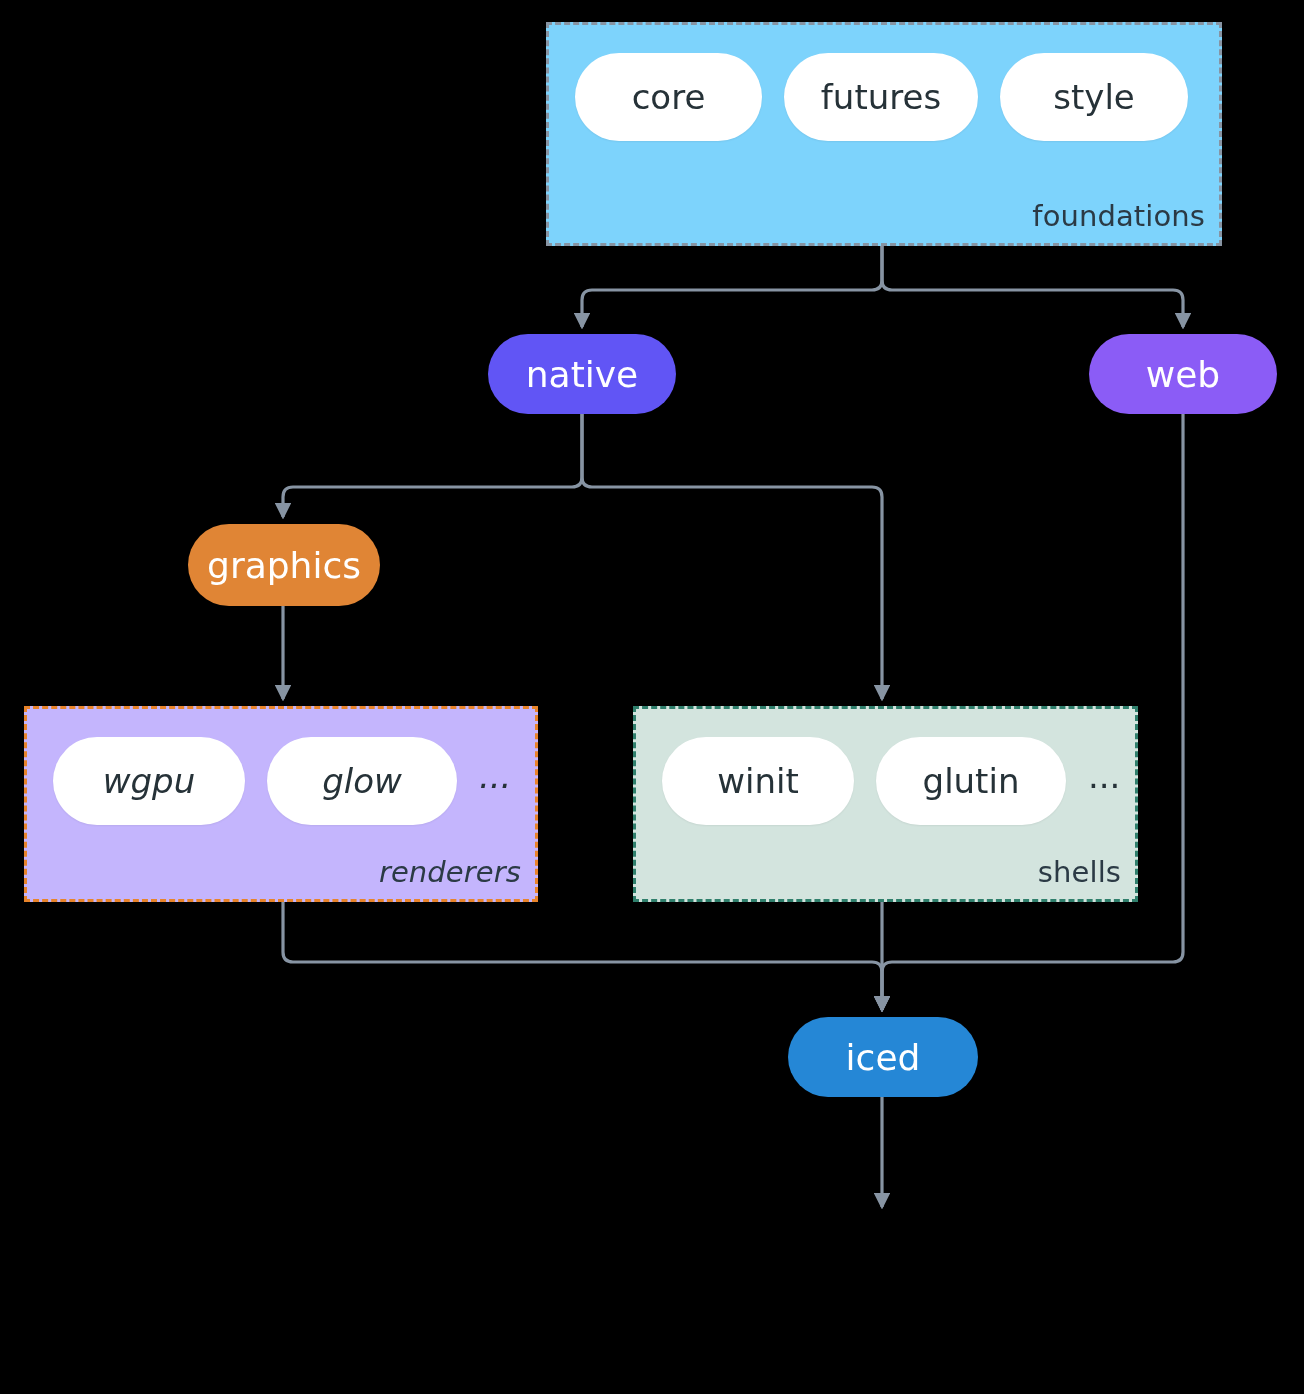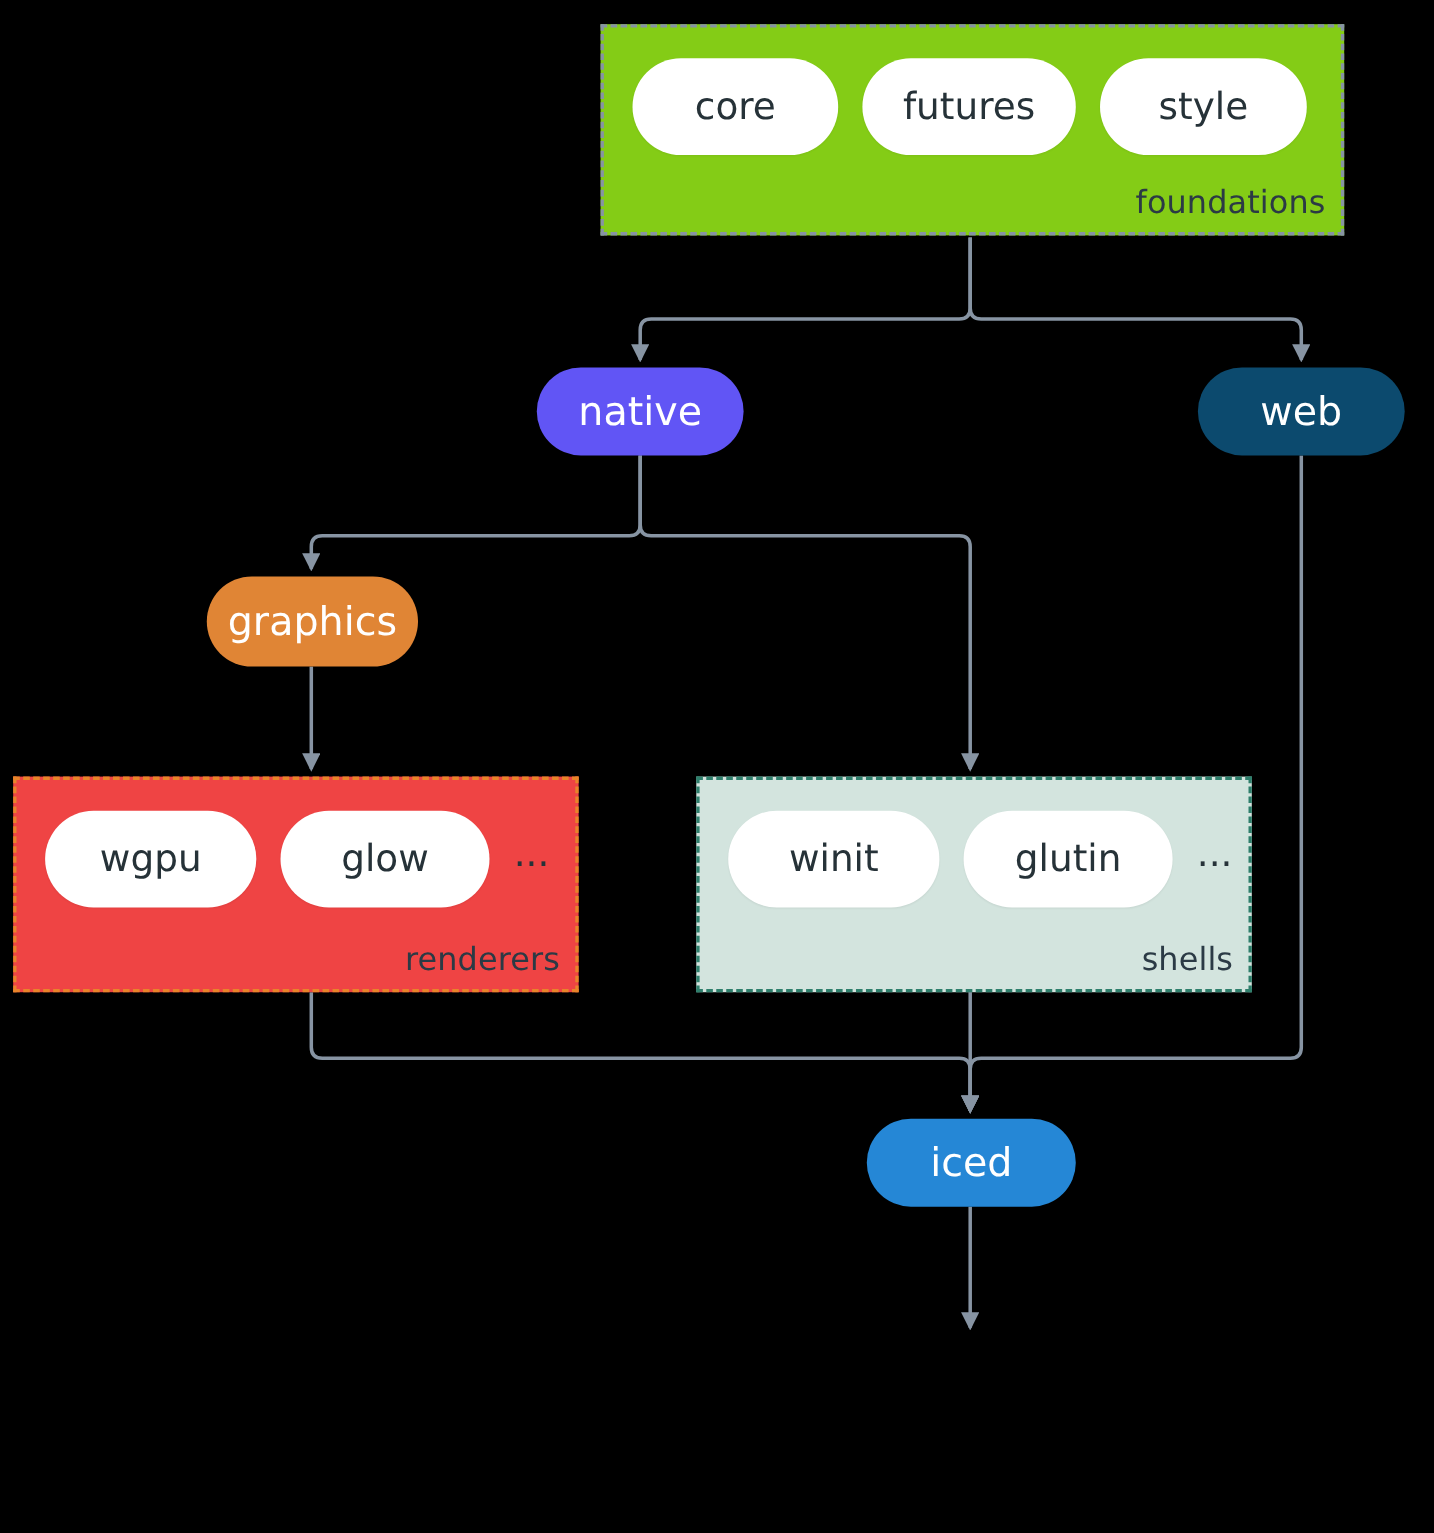"core" #cluster-foundations { background: #84cc16 -> #7dd3fc; height: 192px -> 224px }
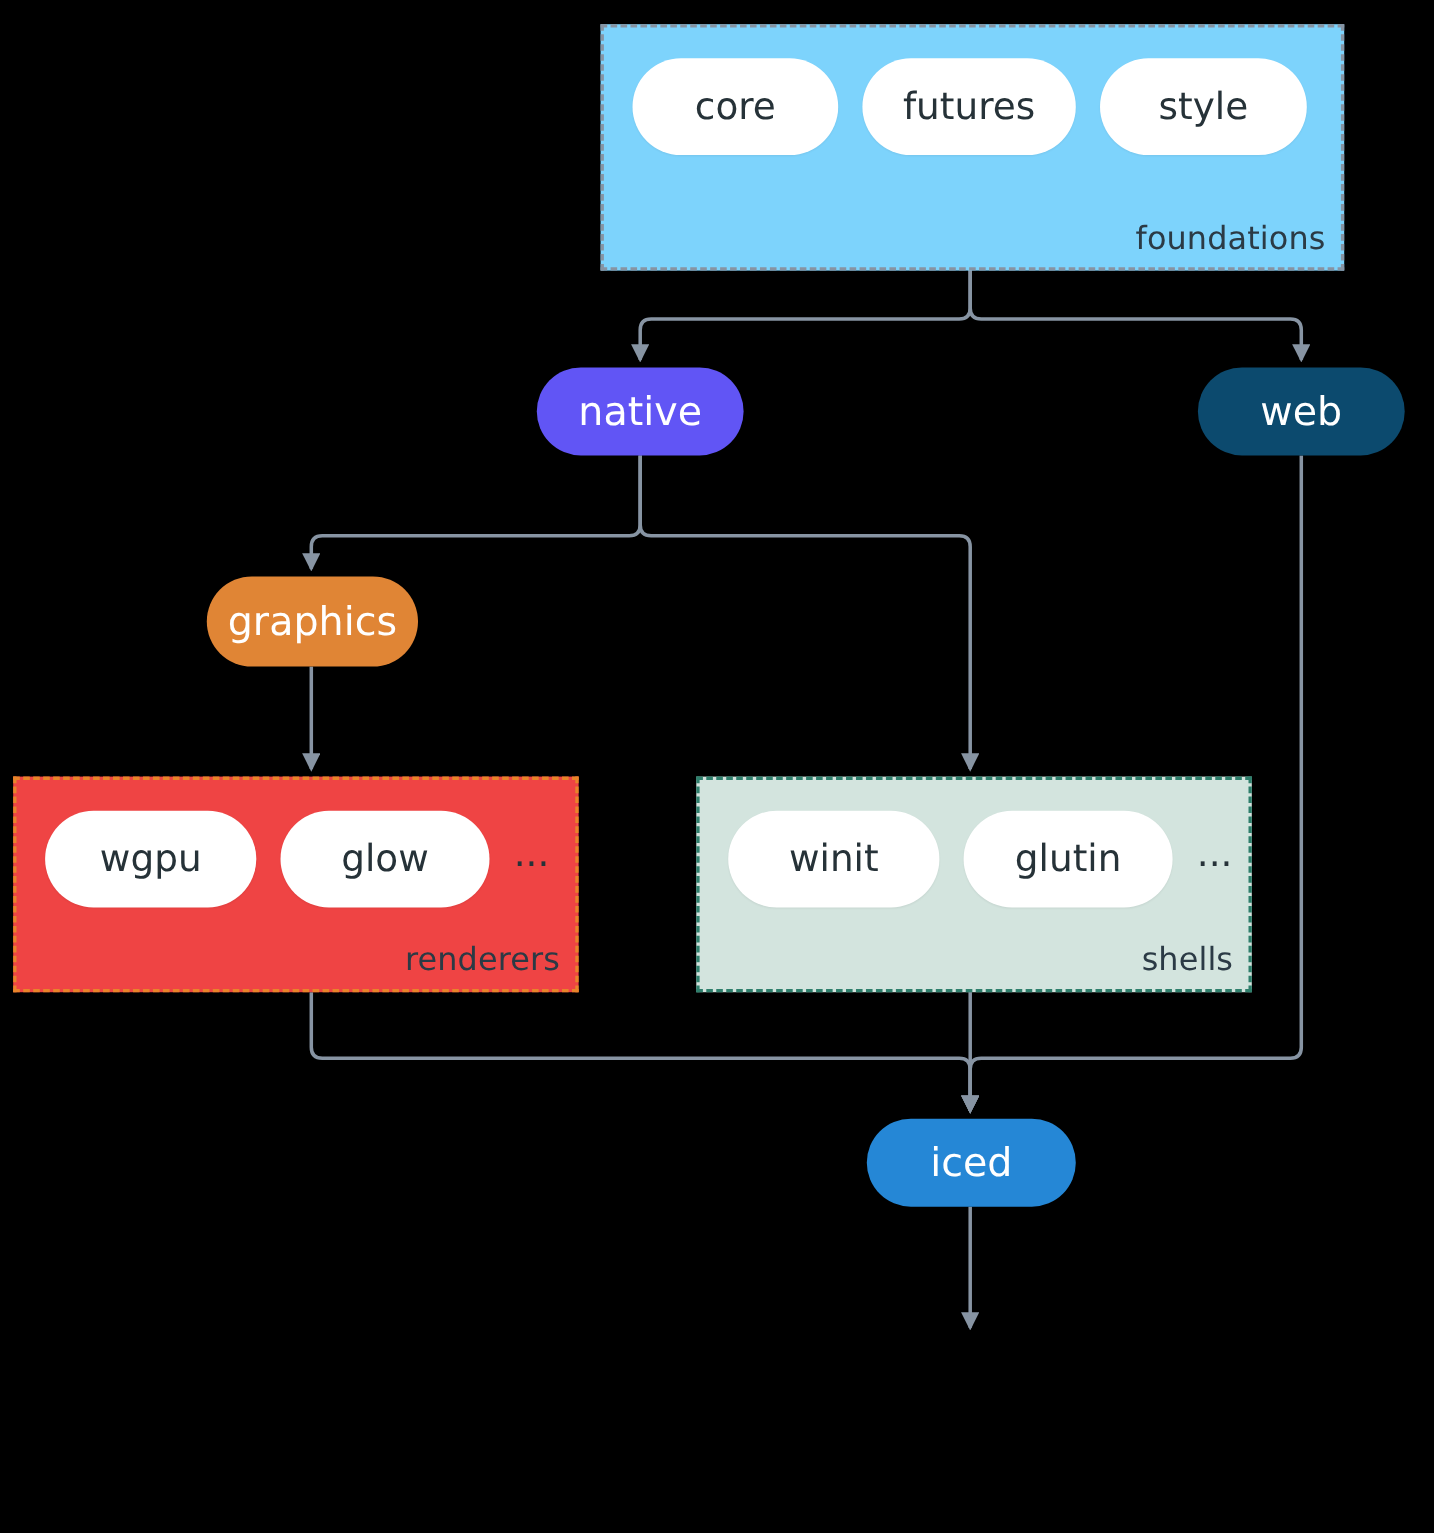"web" #node-web { background: #0c4a6e -> #8b5cf6 }
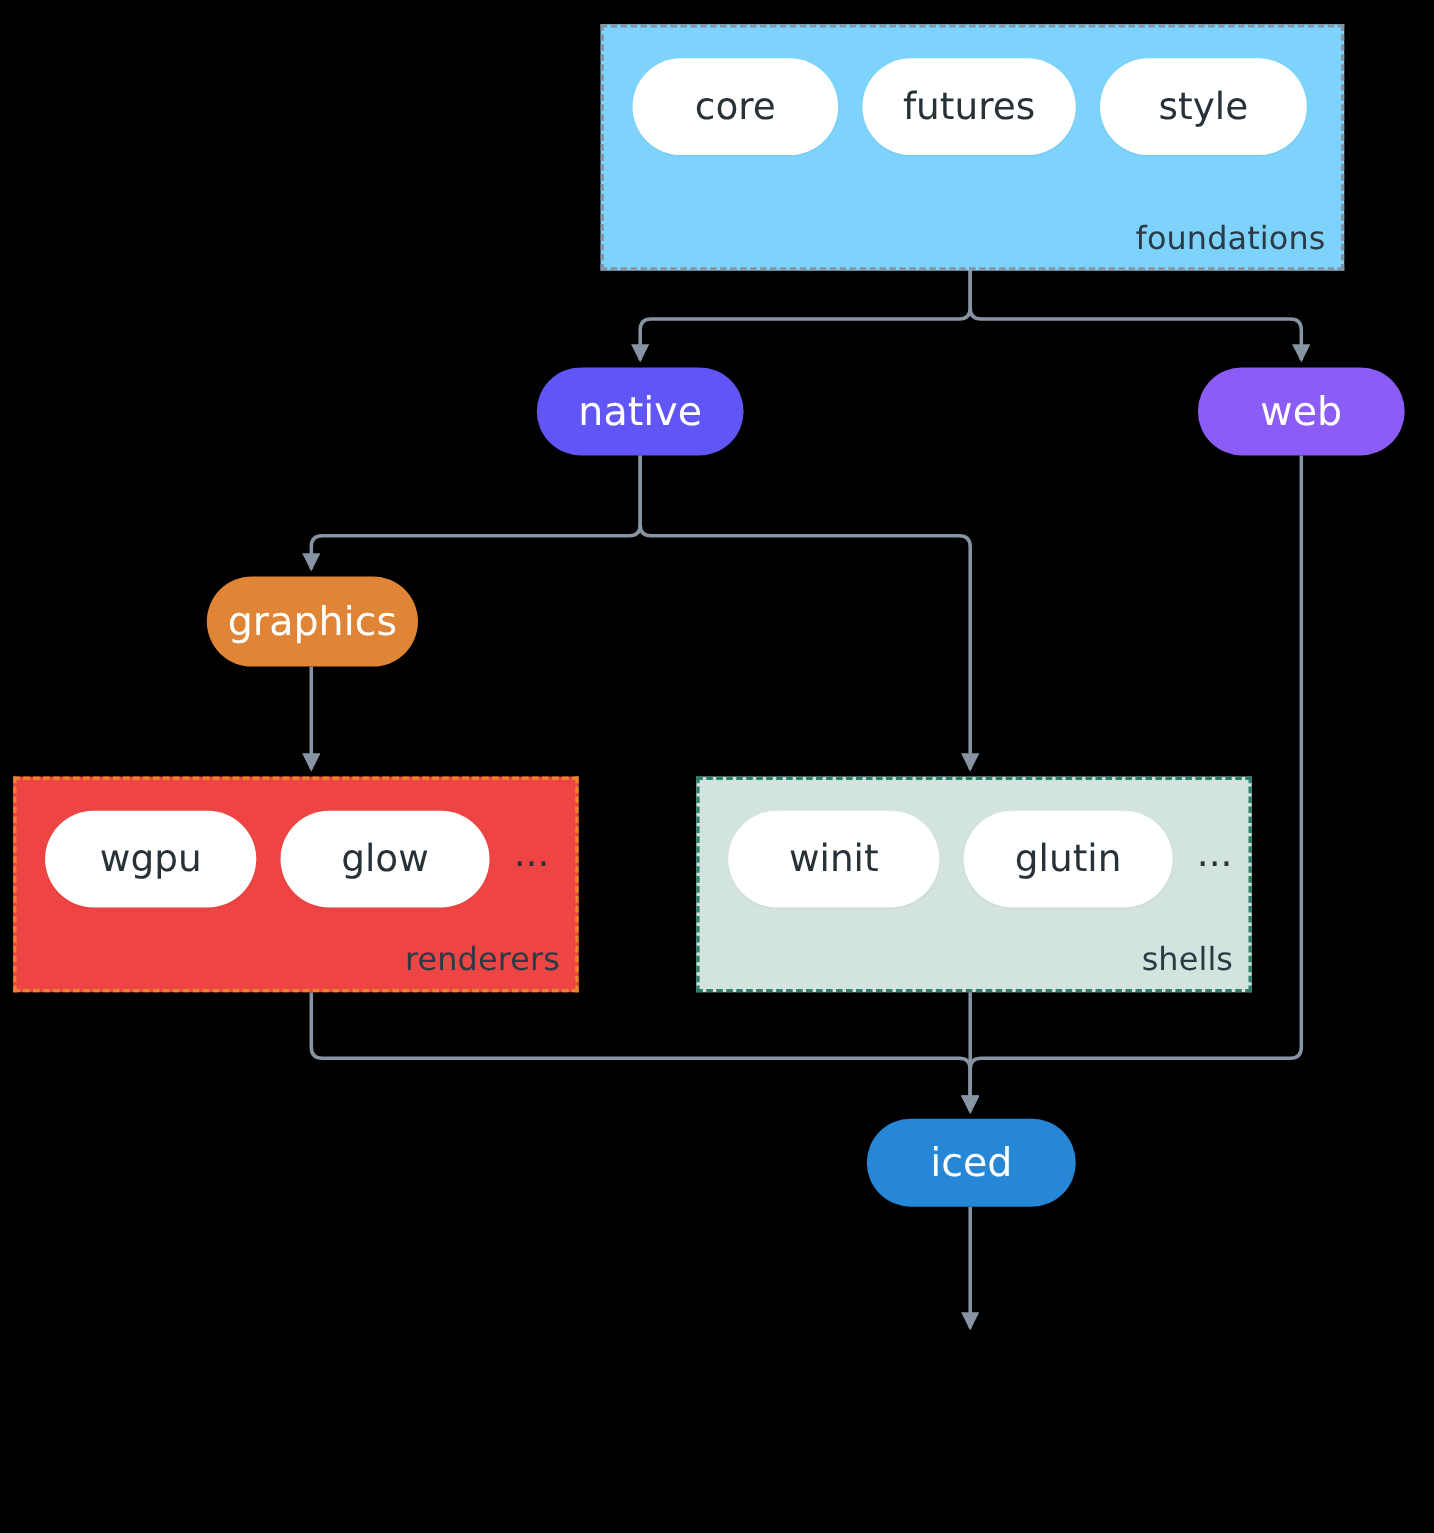"wgpu" #cluster-renderers { background: #ef4444 -> #c4b5fd; font-style: none -> italic; left: 12px -> 24px }
